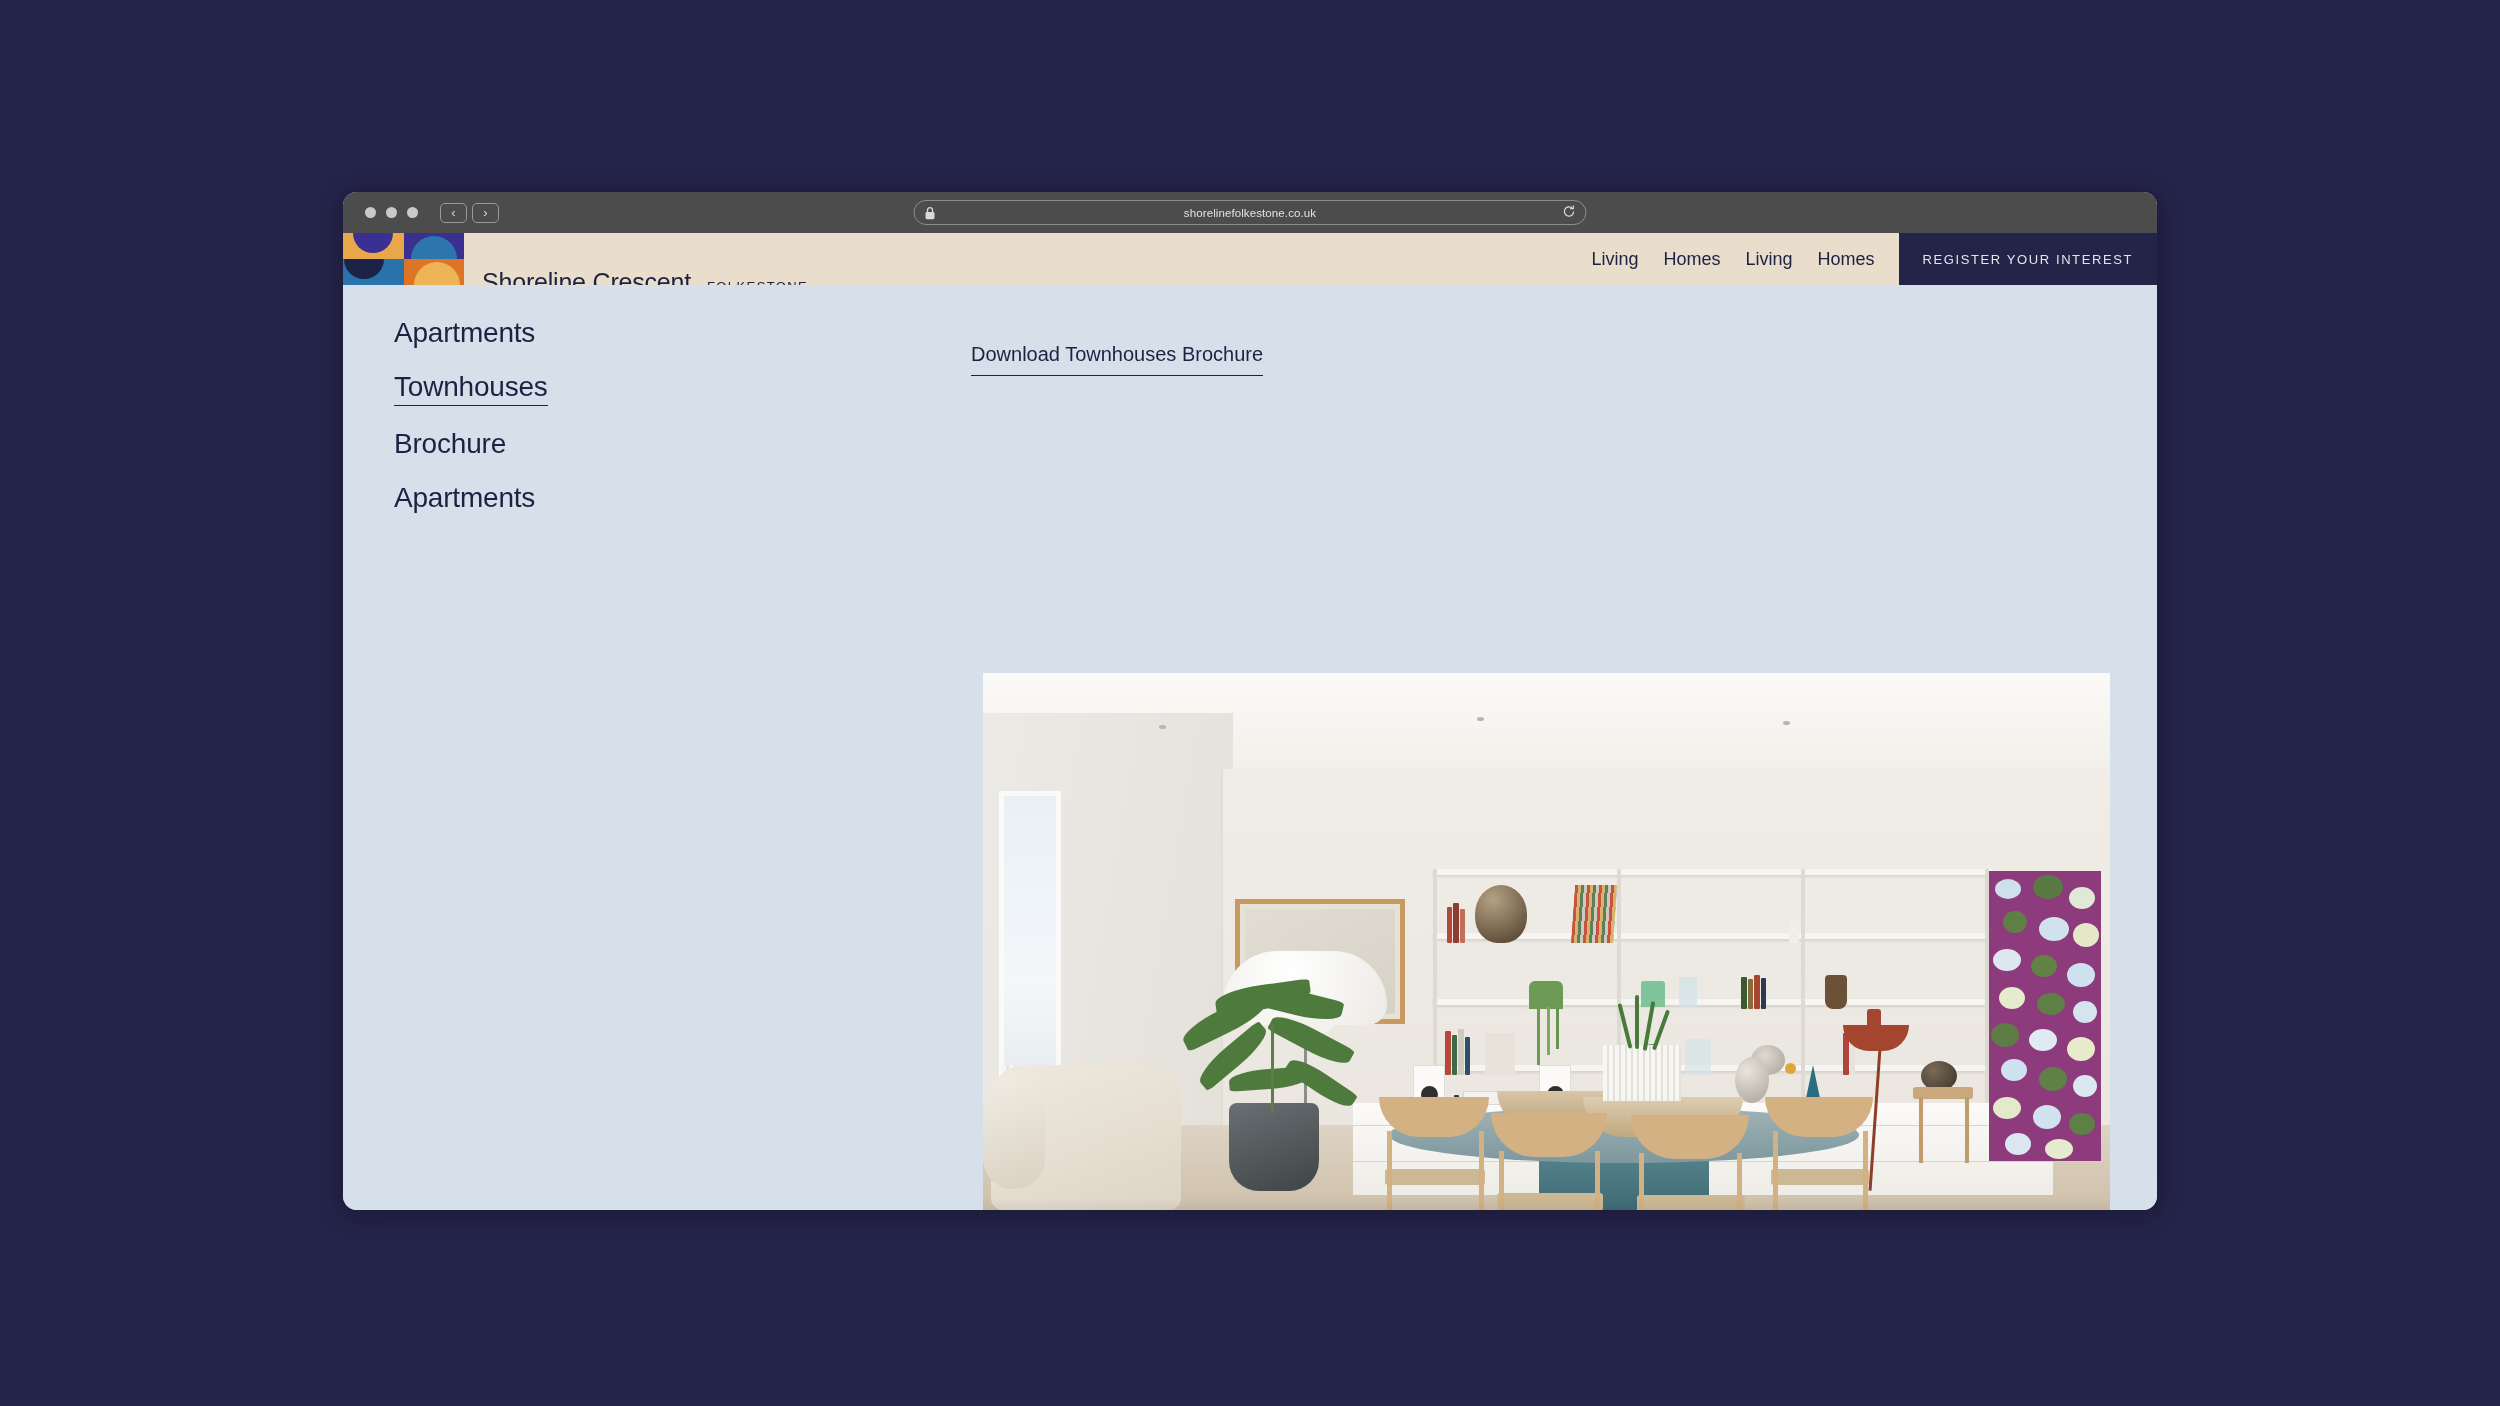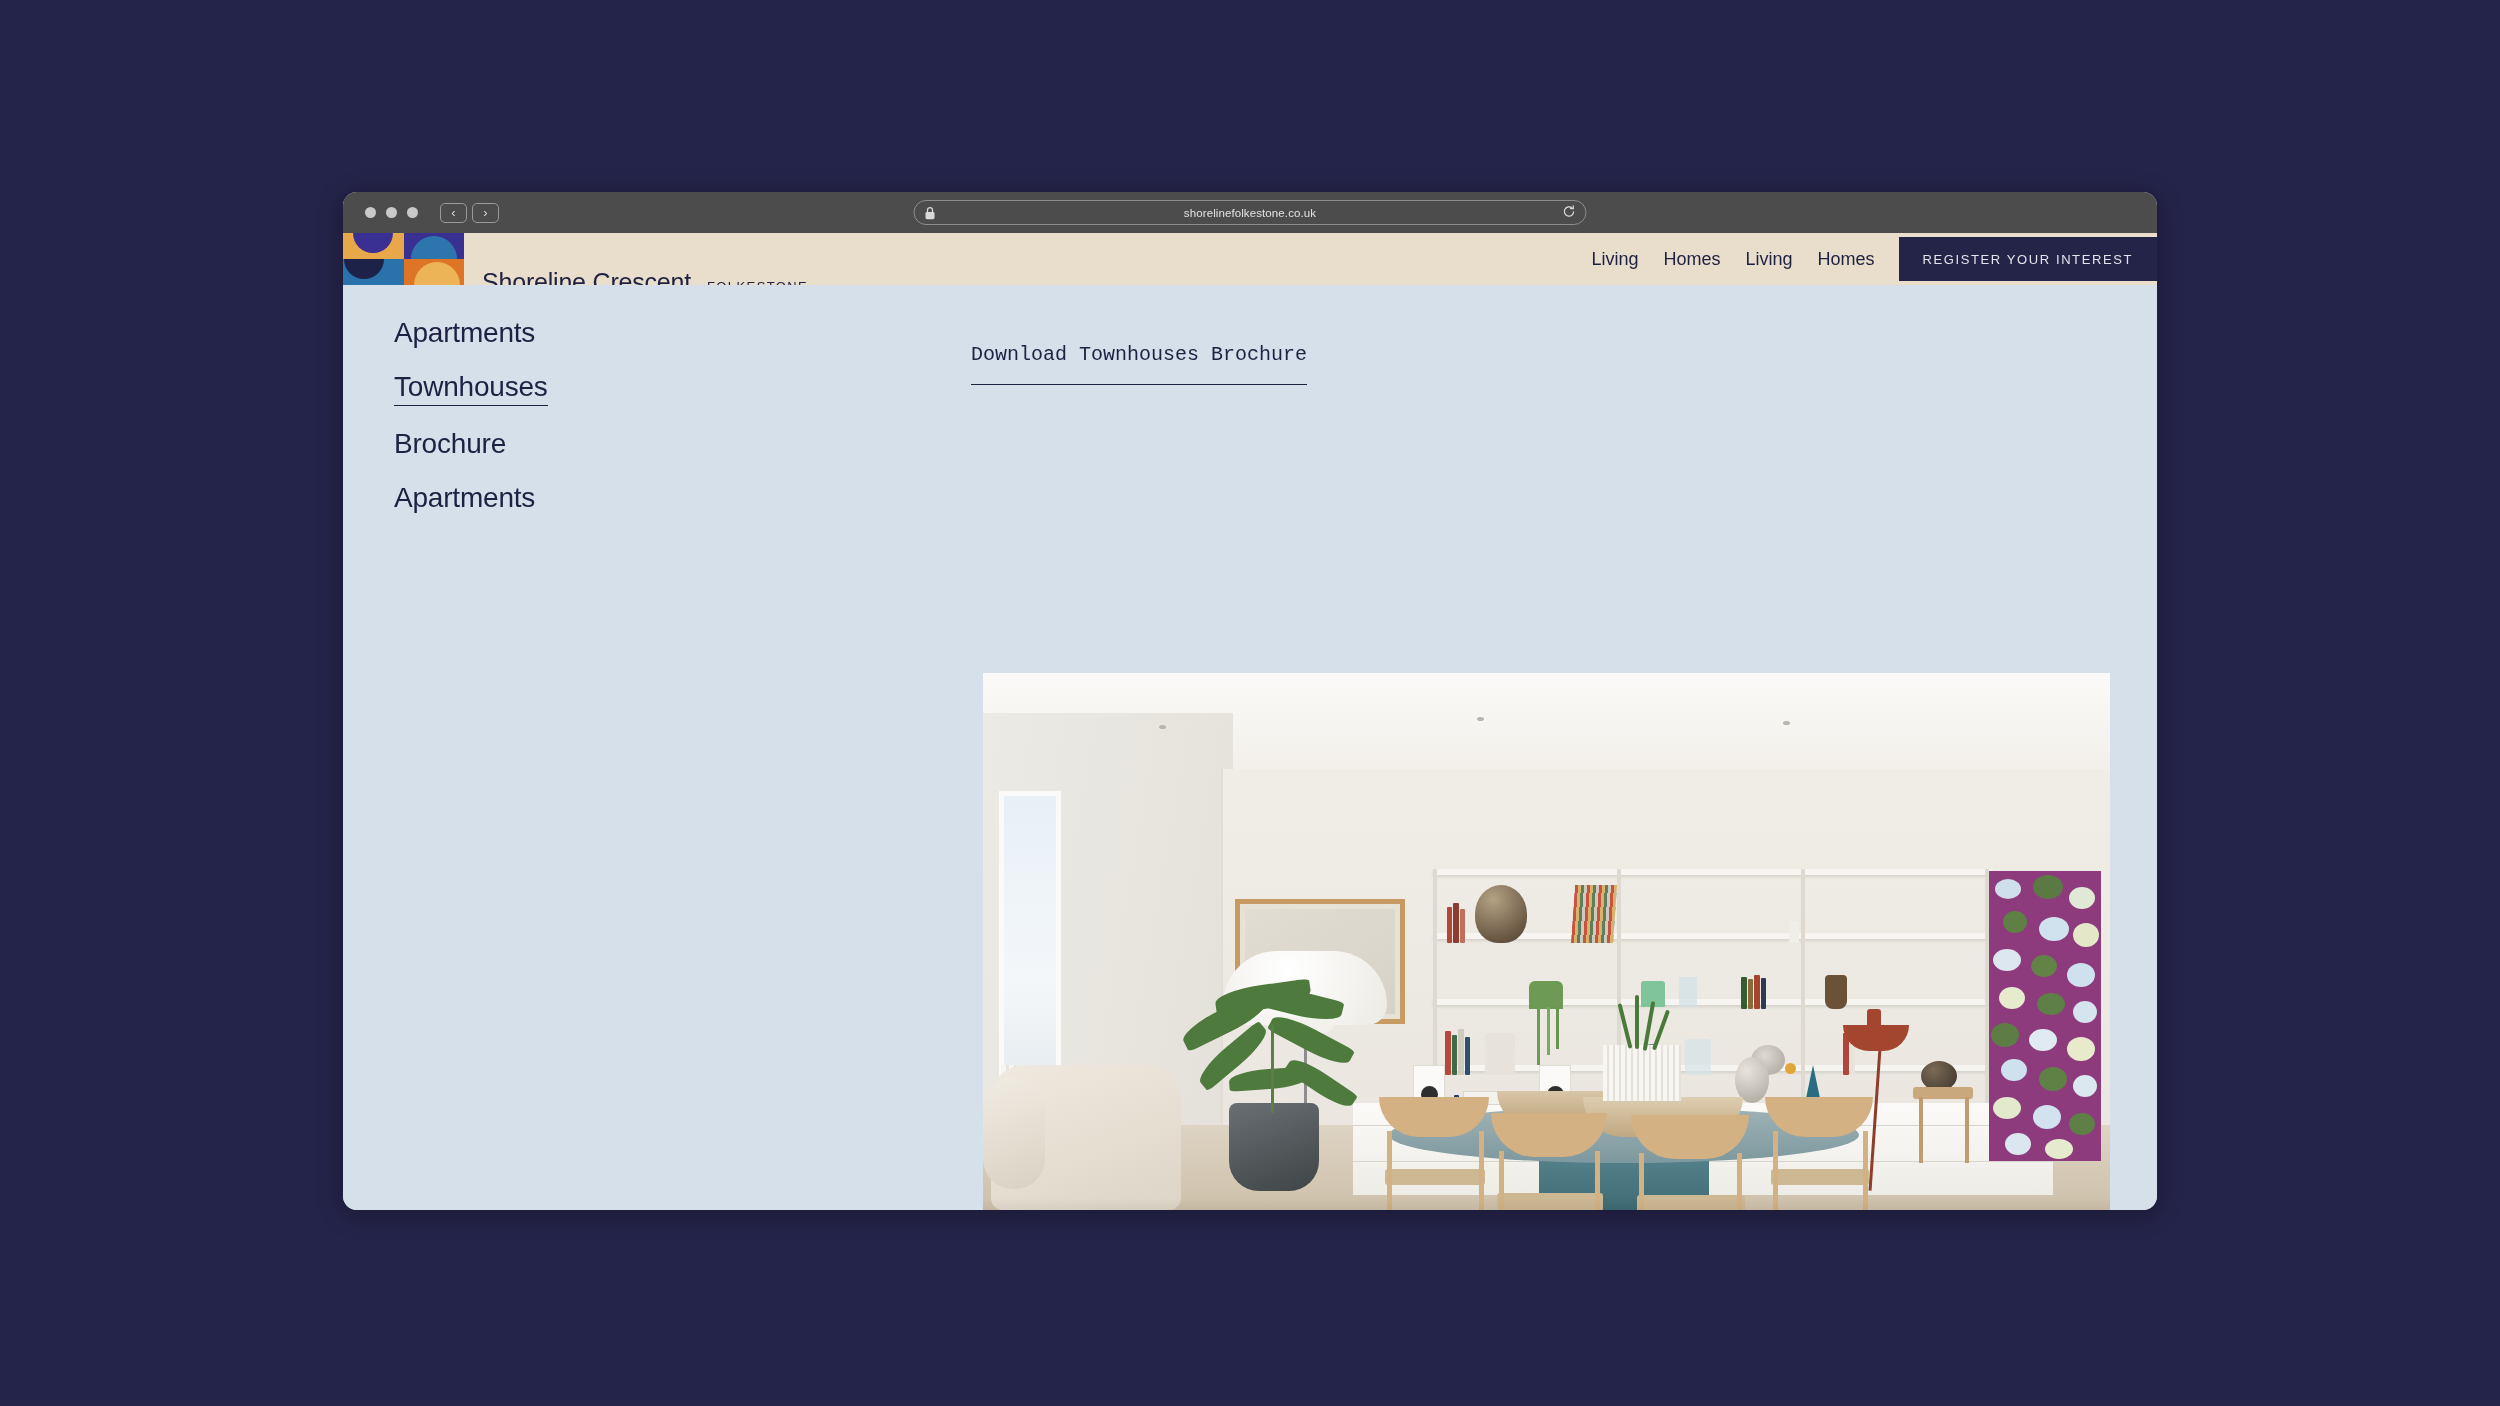"REGISTER YOUR INTEREST" #register-button { height: 44px -> 52px }
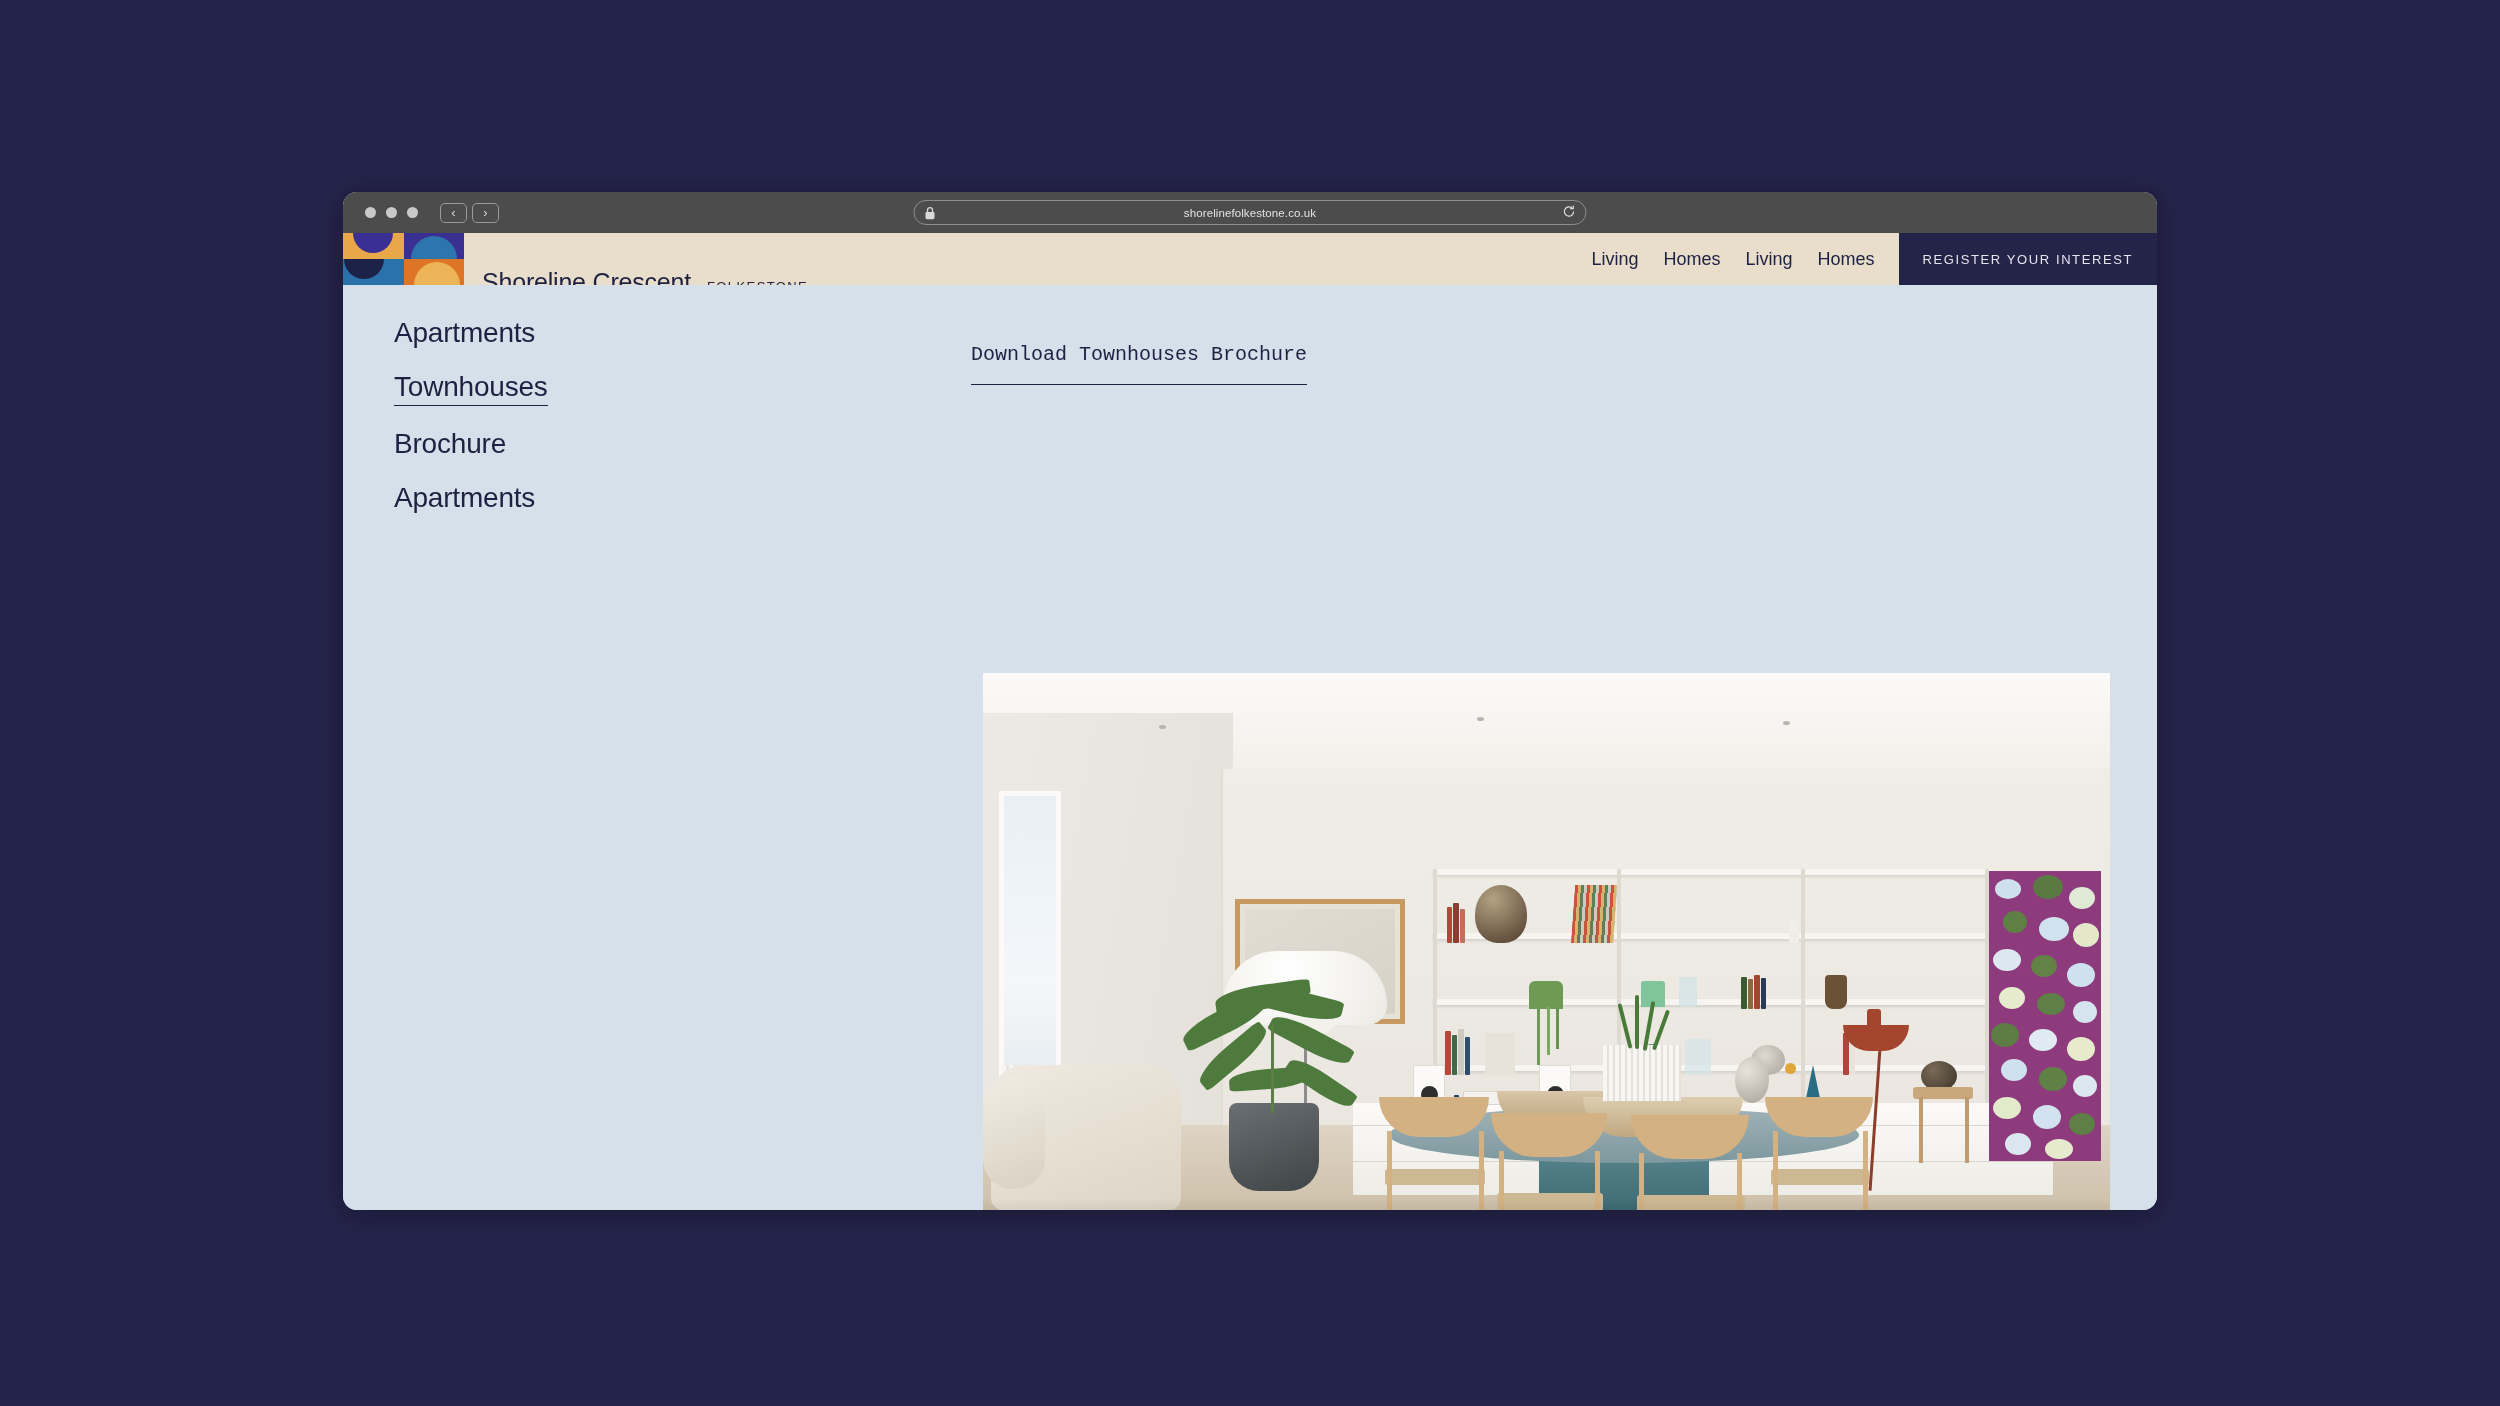"Download Townhouses Brochure" #brochure-link { font-family: Liberation Mono, monospace -> Liberation Sans, sans-serif; padding-bottom: 18px -> 9px }
